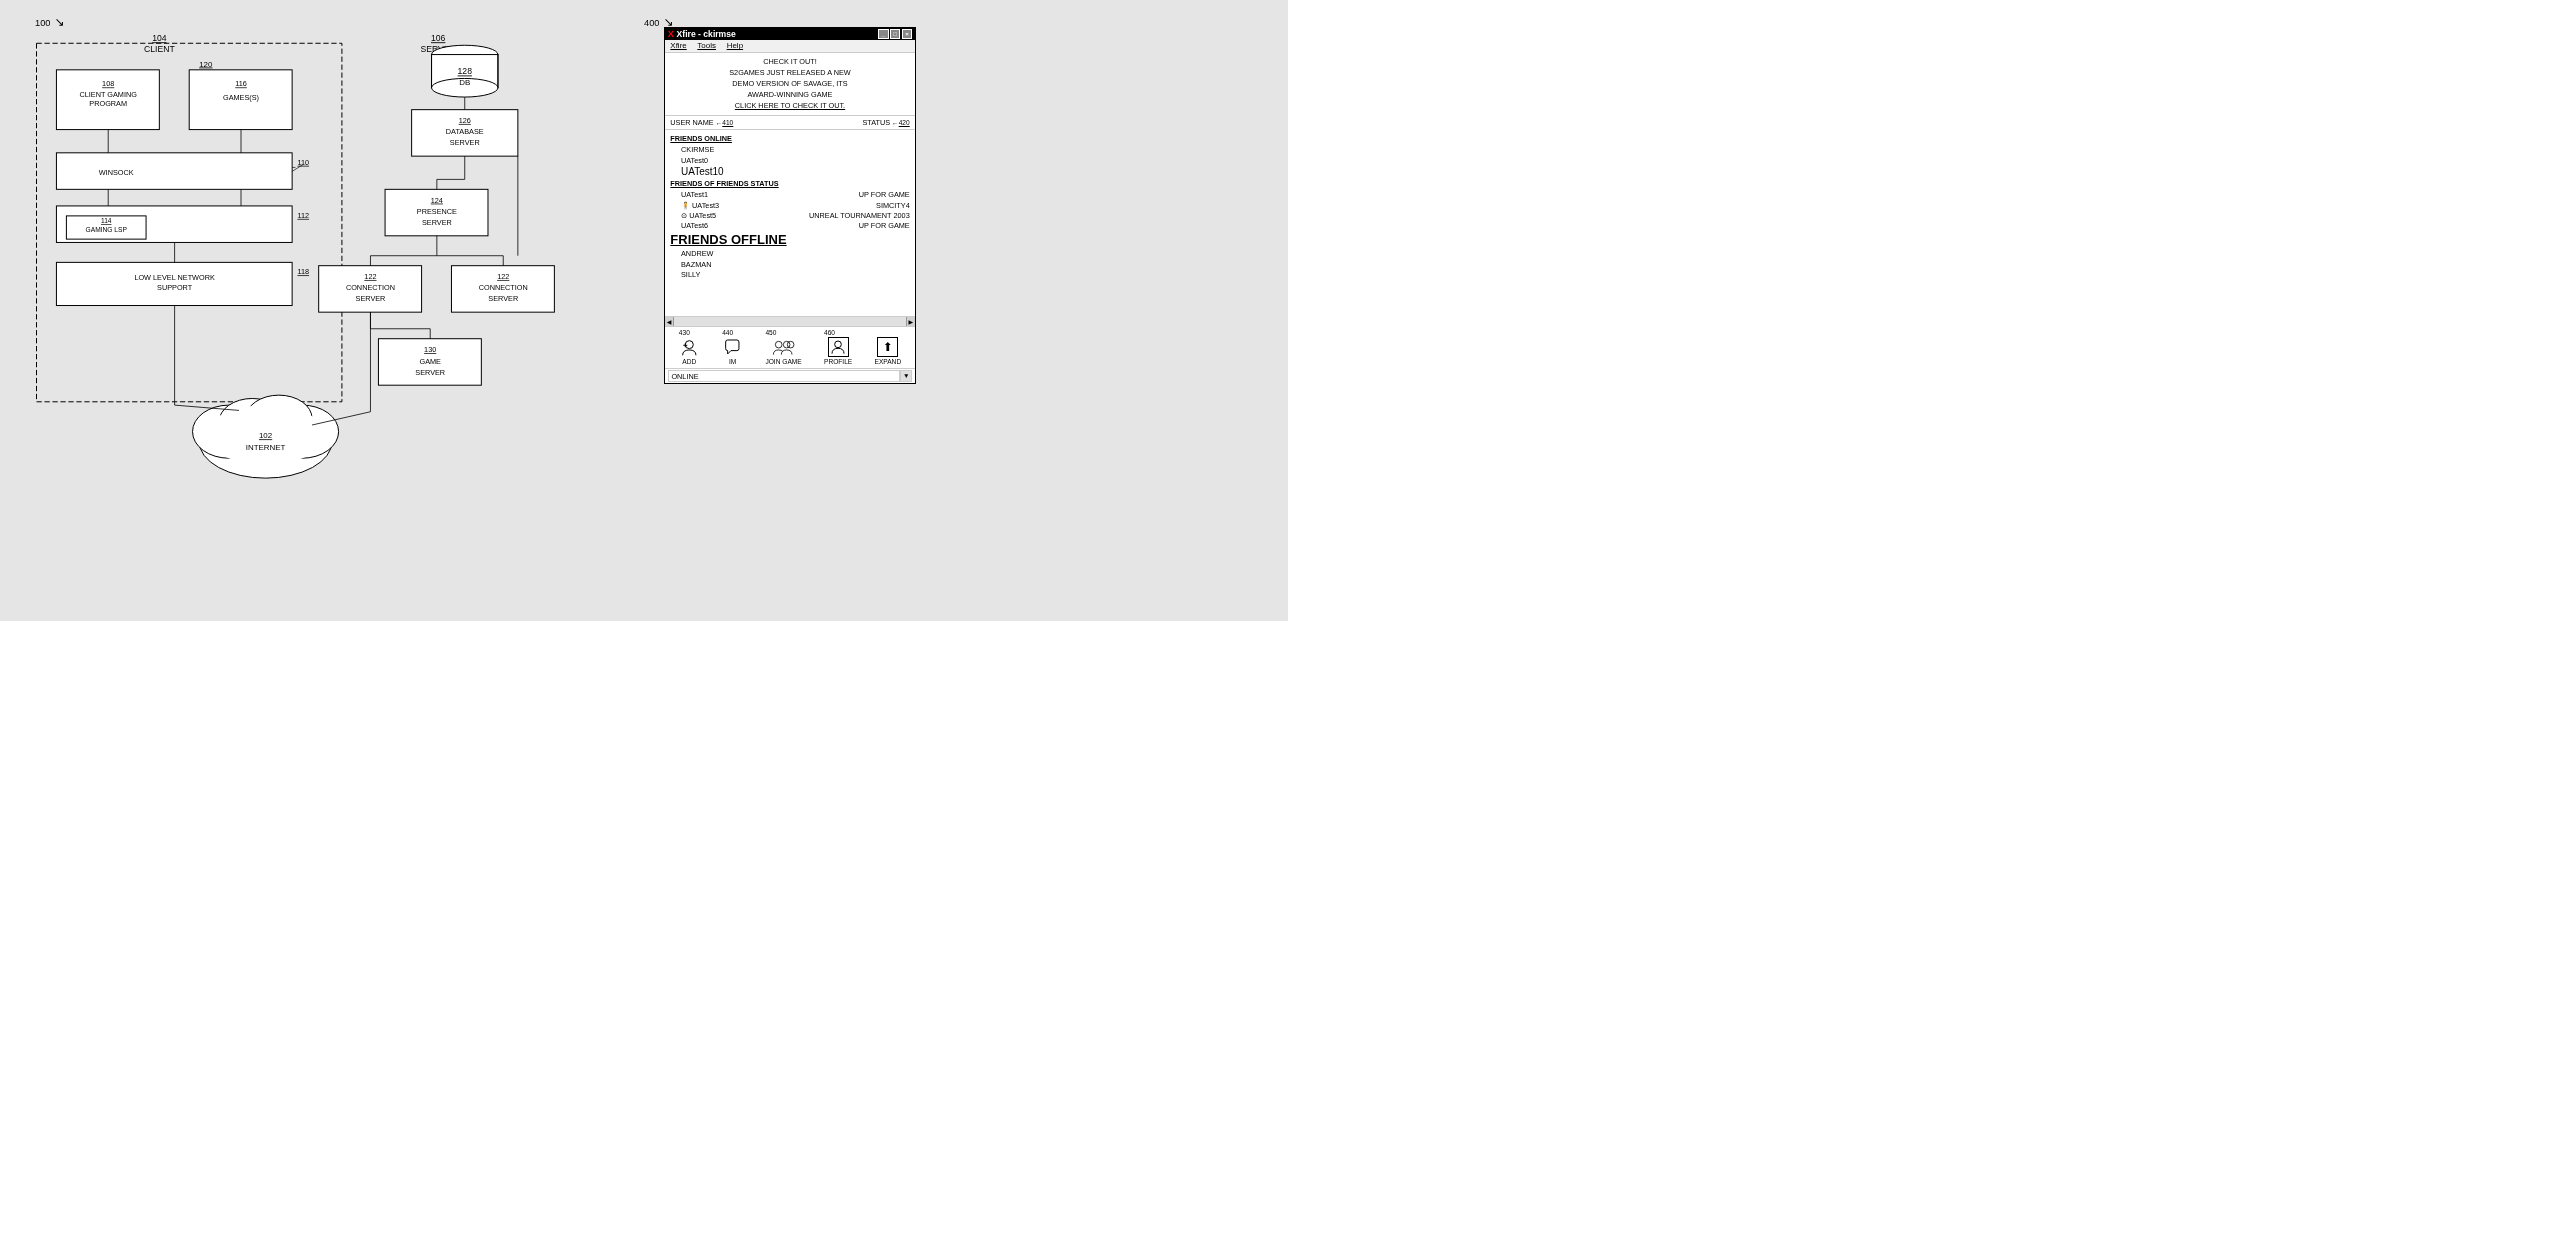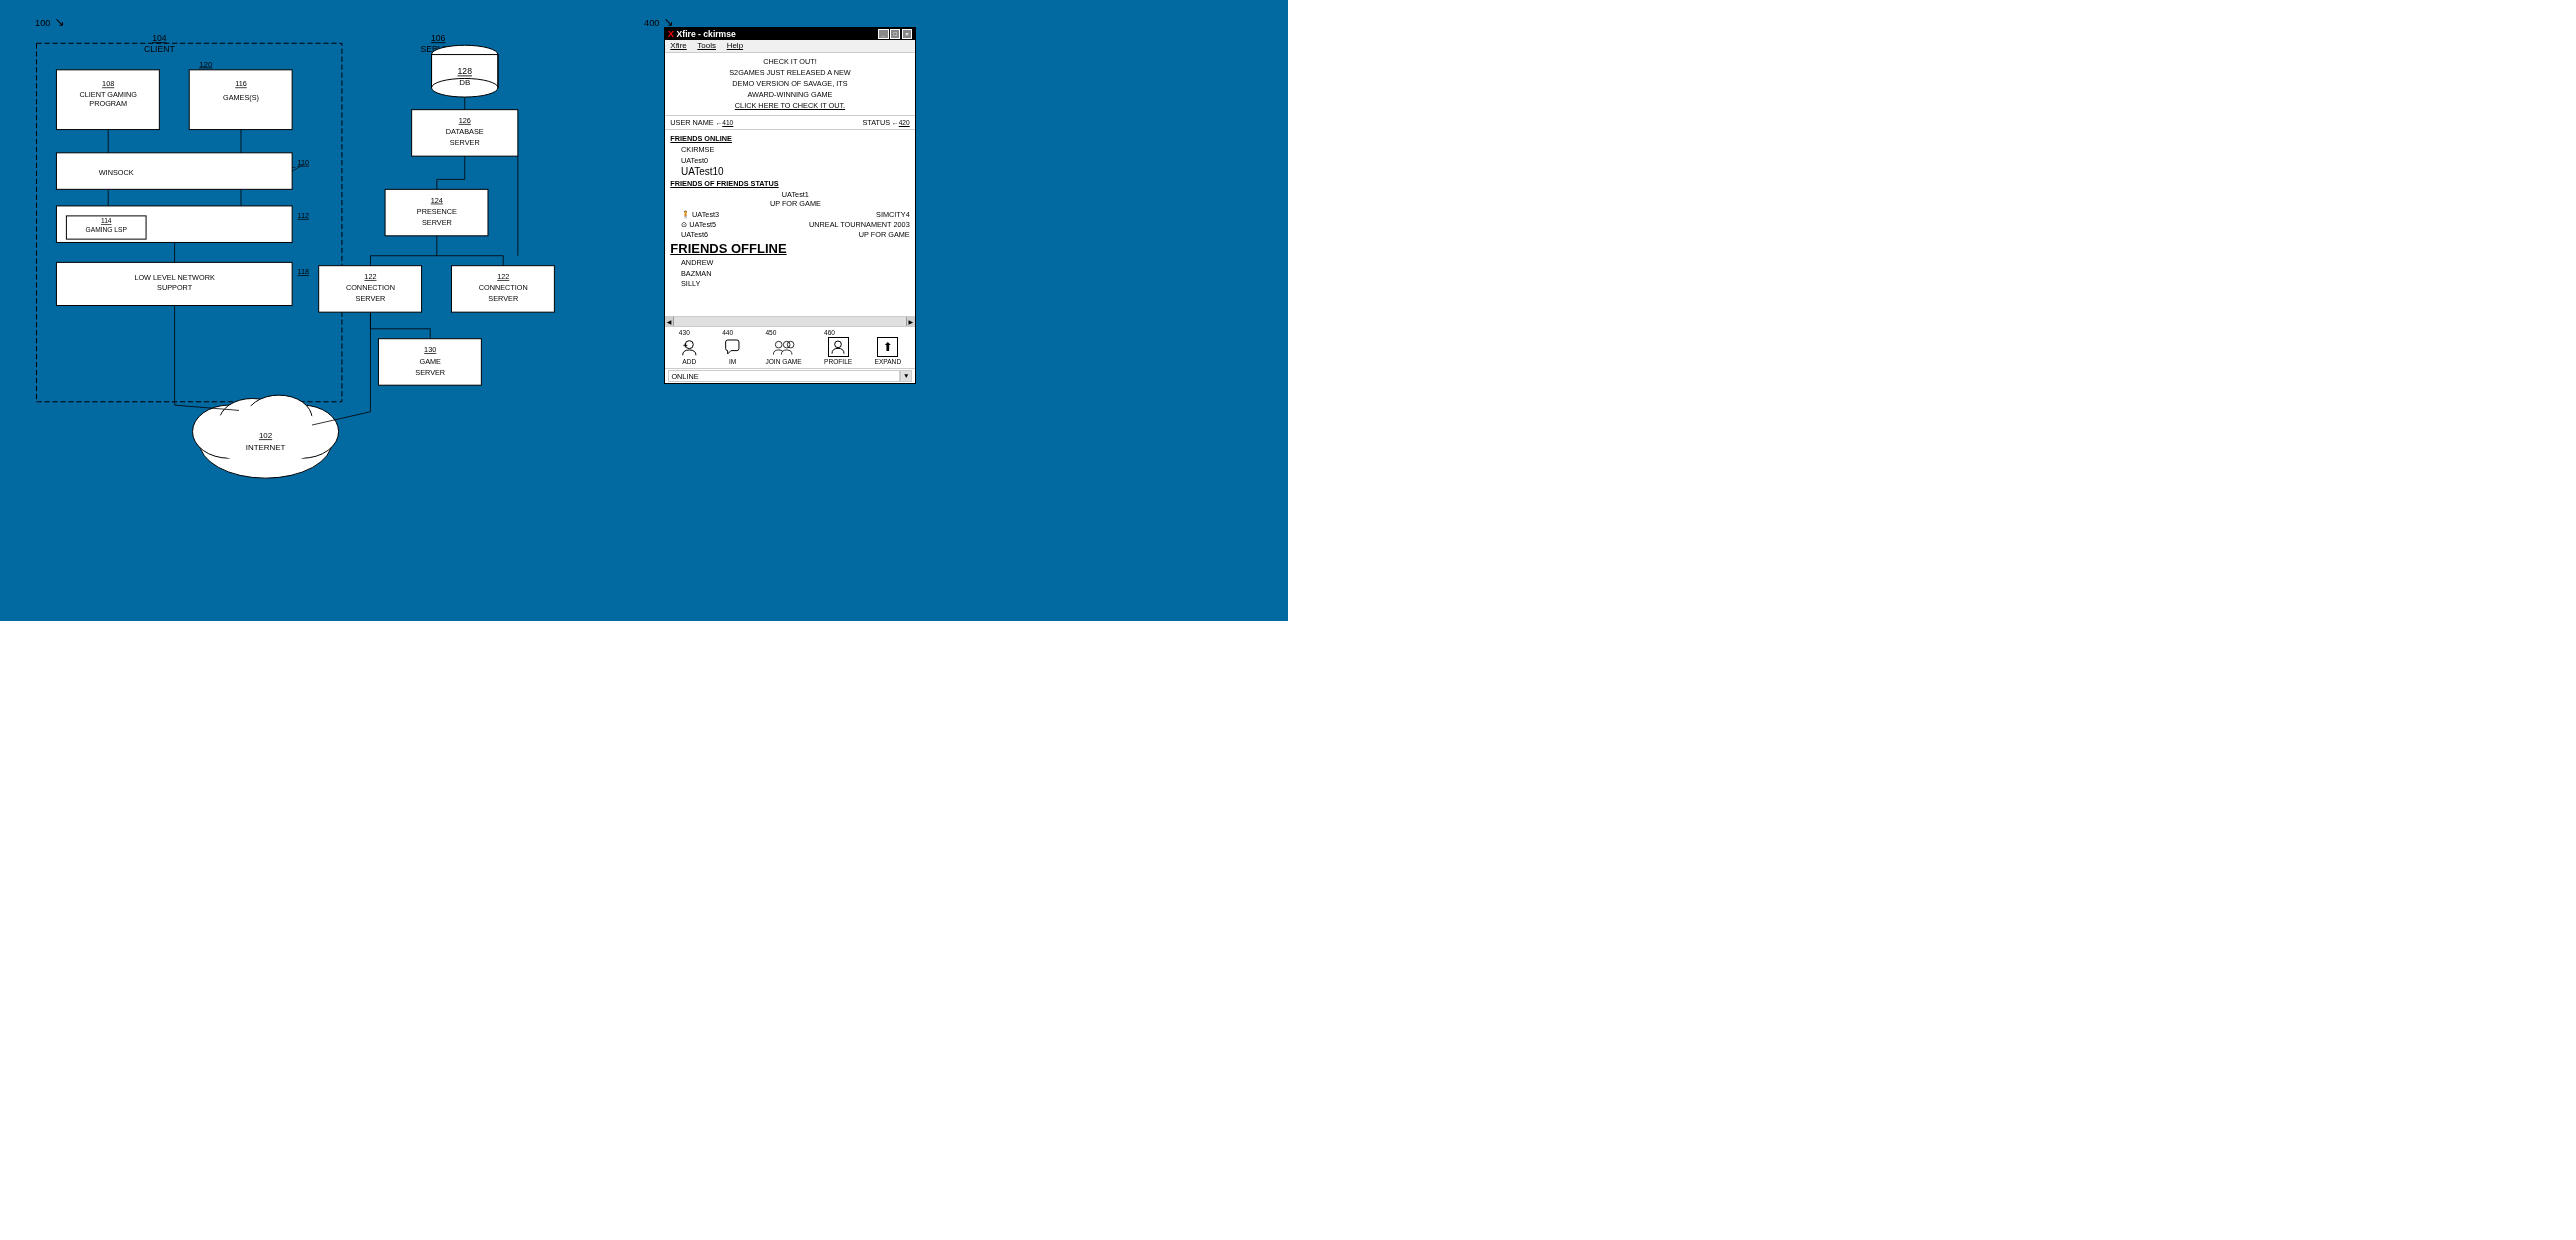"100 ↘" div { background: #0369a1 -> #e5e5e5 }
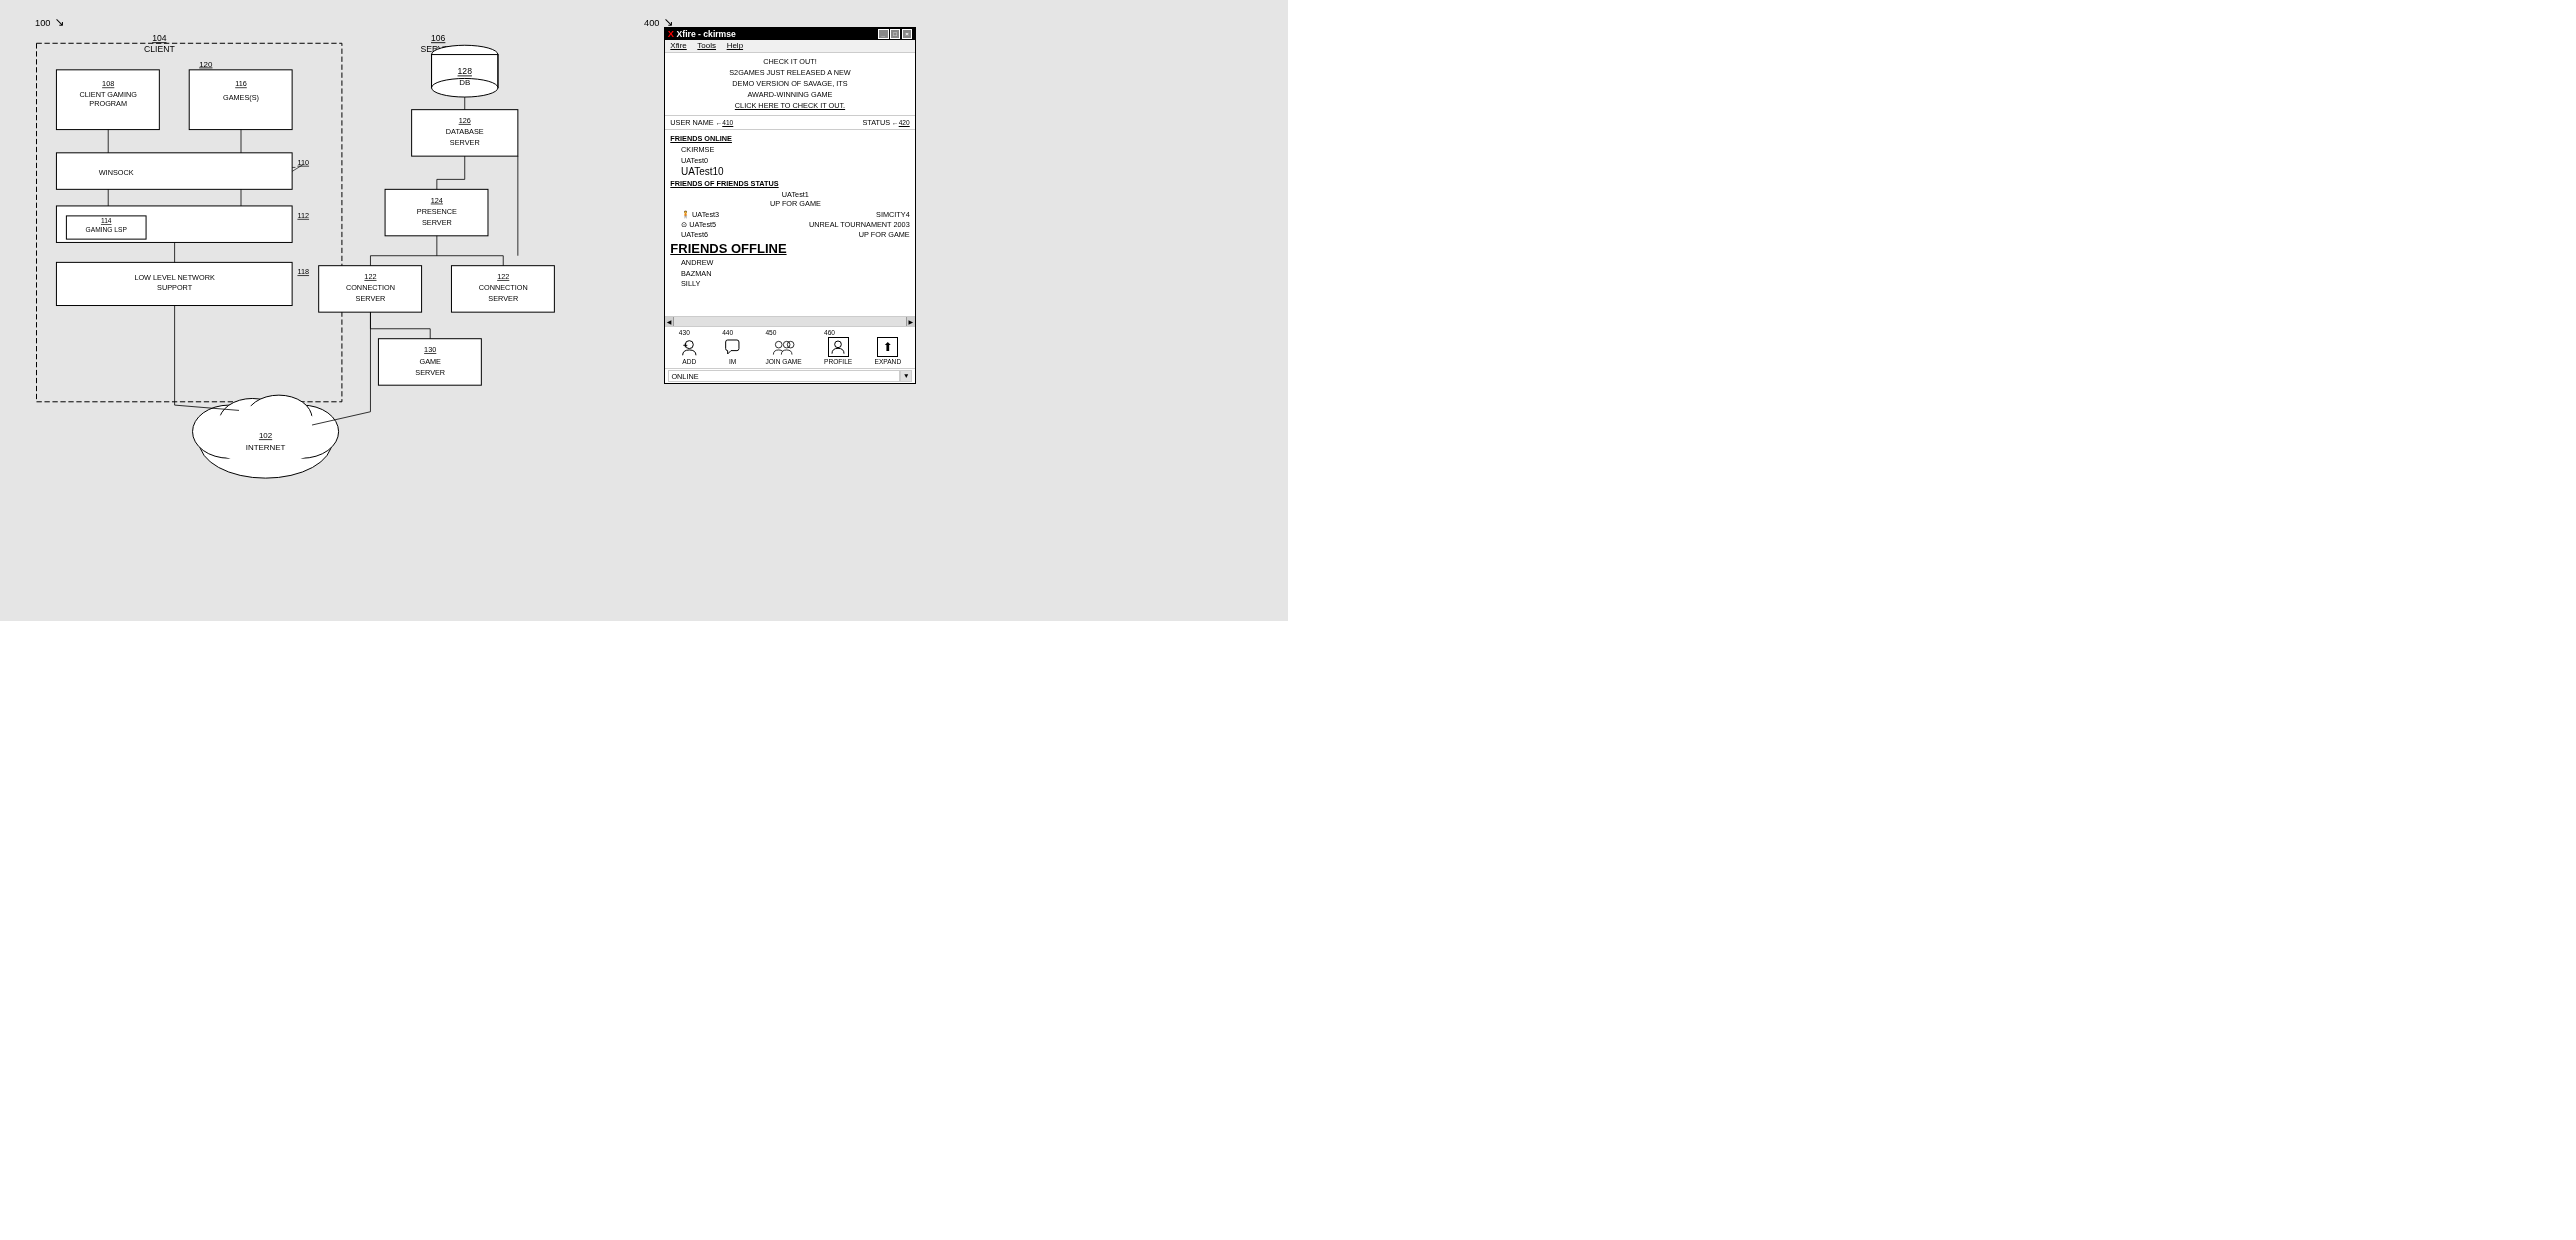"UATest1" div { flex-direction: column -> none }
